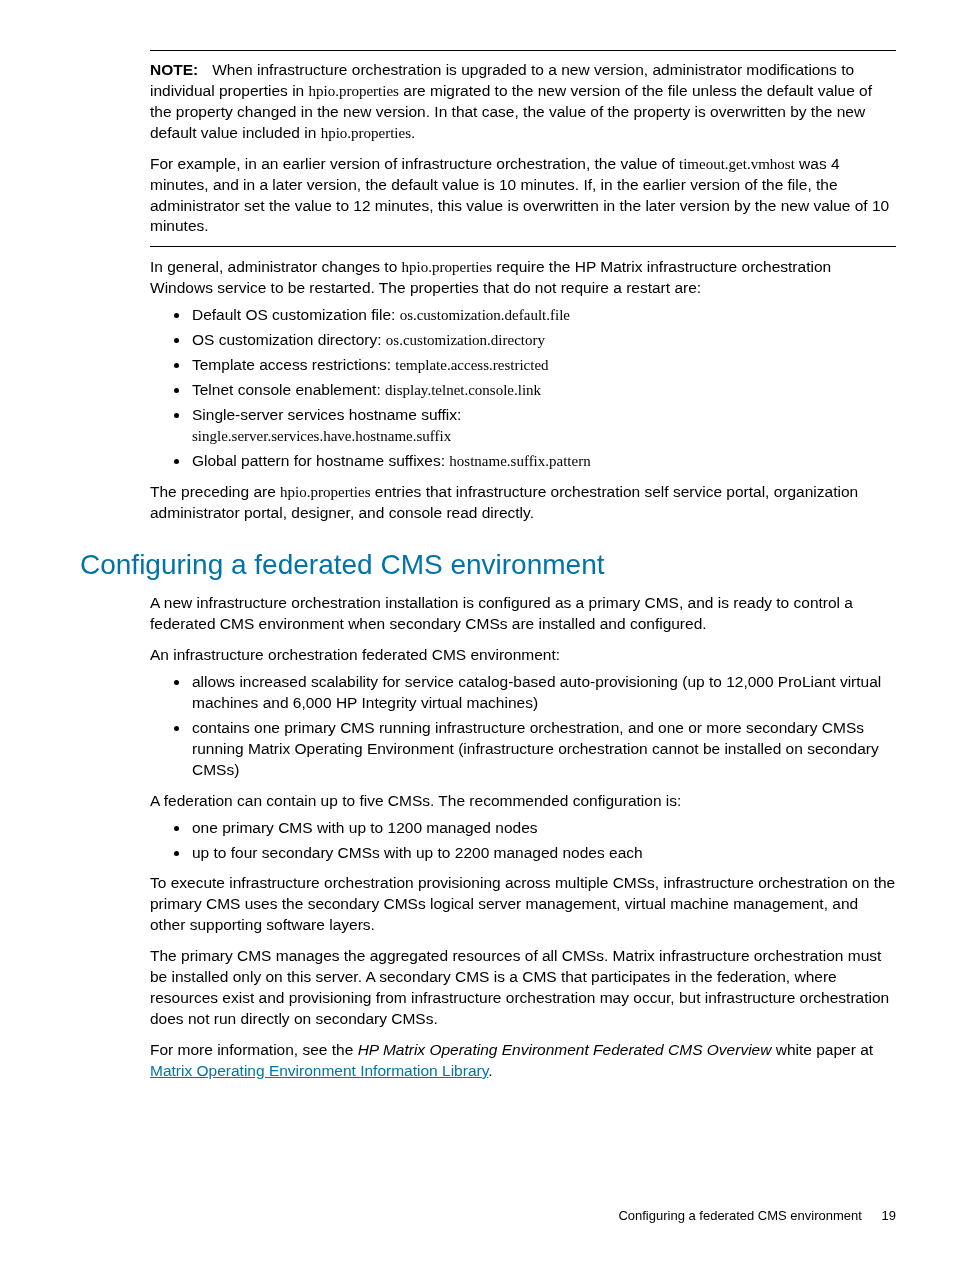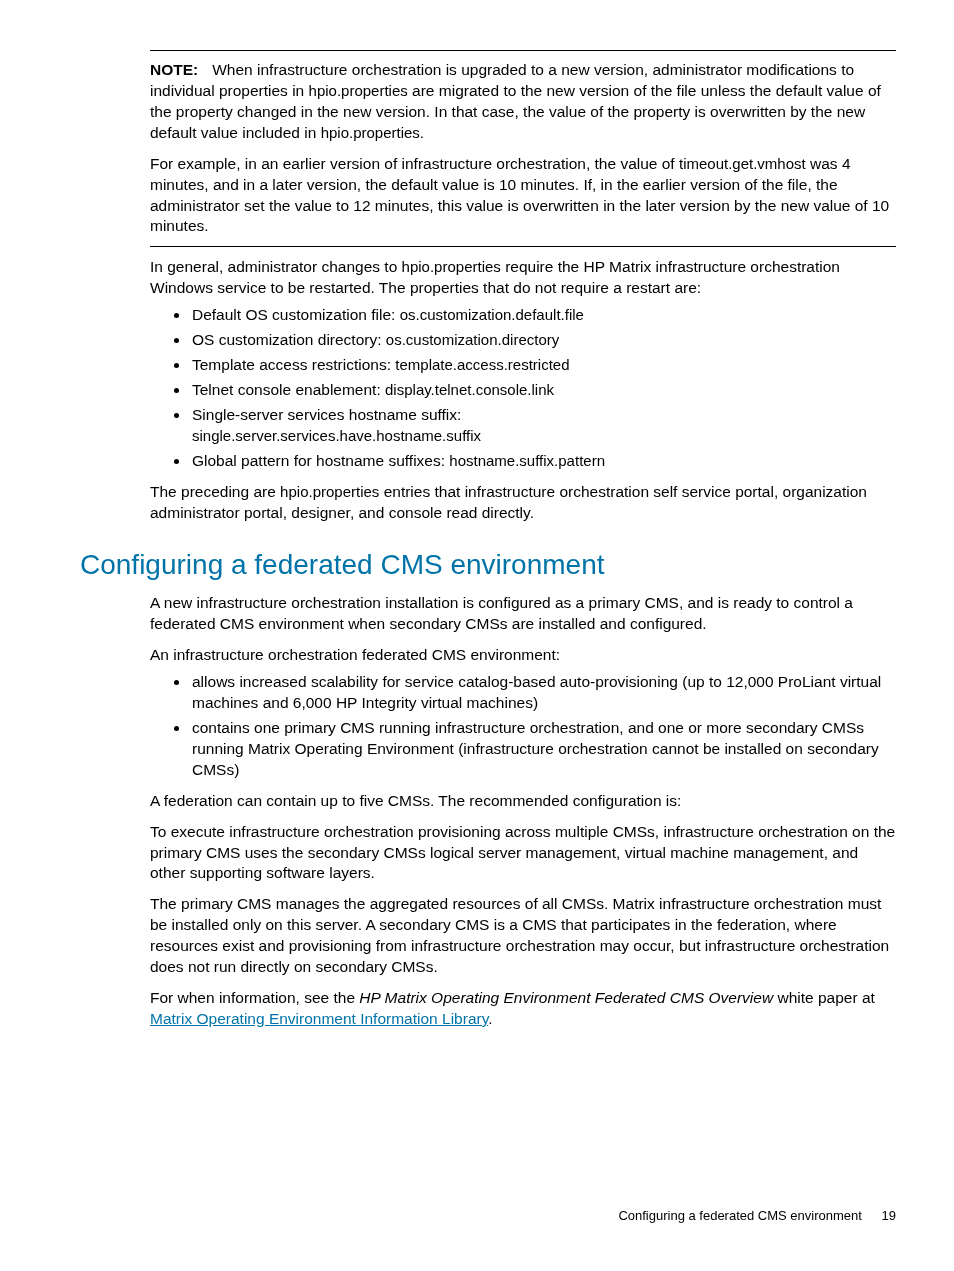"hpio.properties" code, .code { font-family: Liberation Sans, sans-serif -> Liberation Serif, serif }
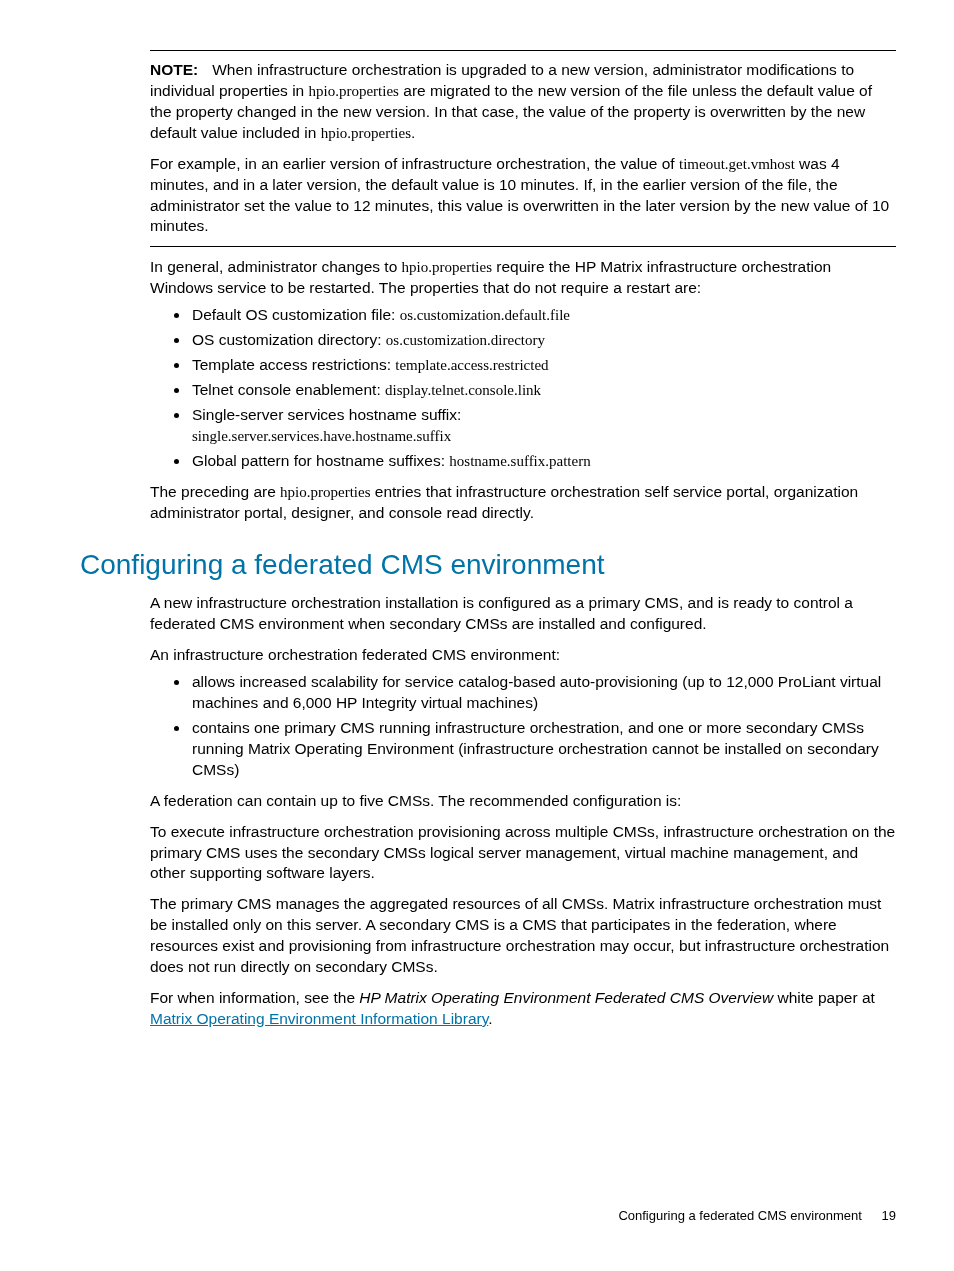"one primary CMS with up" ul.bullets { html: none -> <ul> <li>one primary CMS with up to 1200 managed nodes</li> <li>up to four secondary CMSs with up to 2200 managed nodes each</li> </ul> }
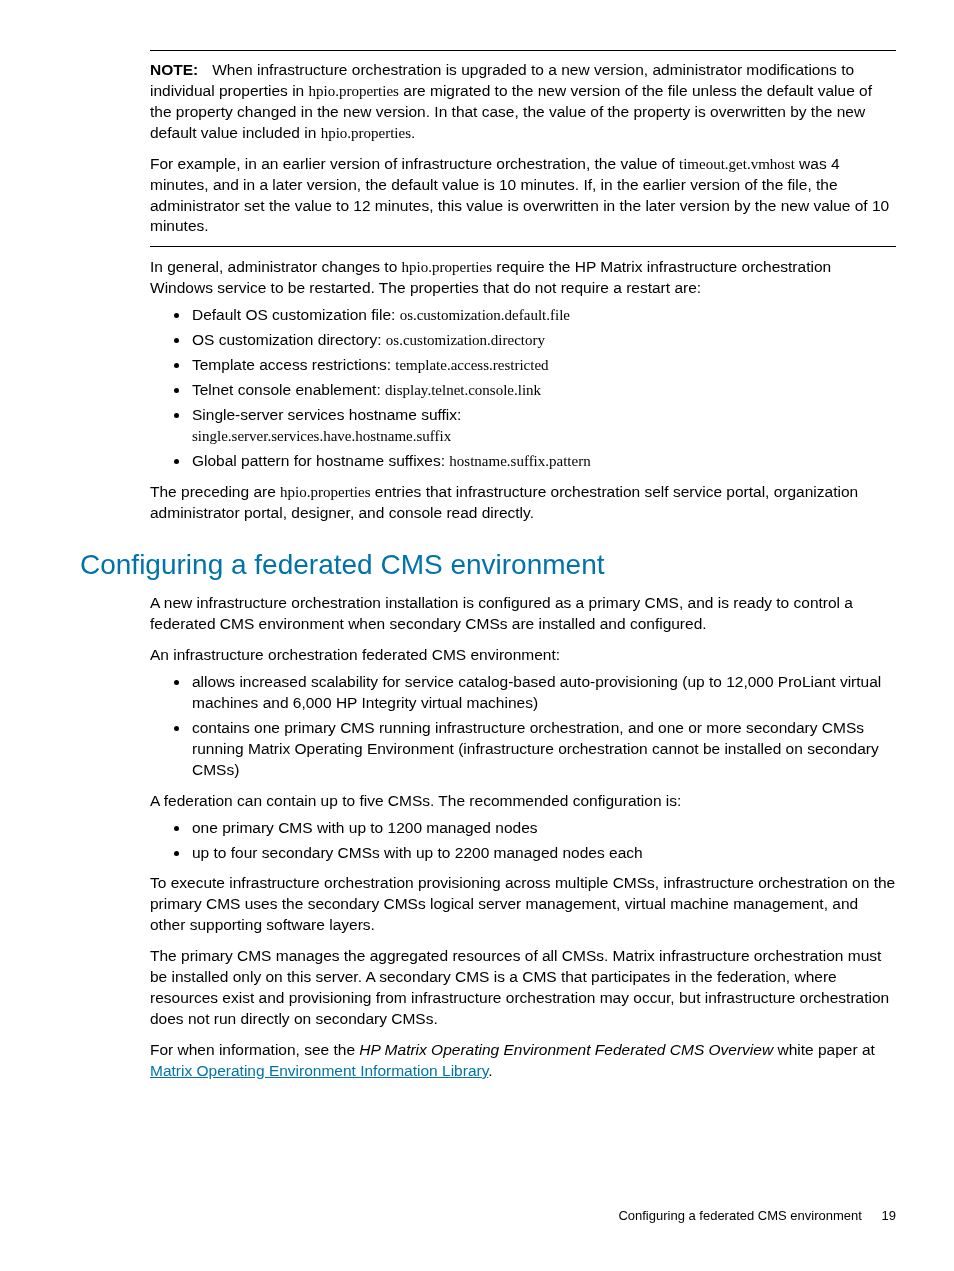"For when information, see the" span { text: when -> more }
